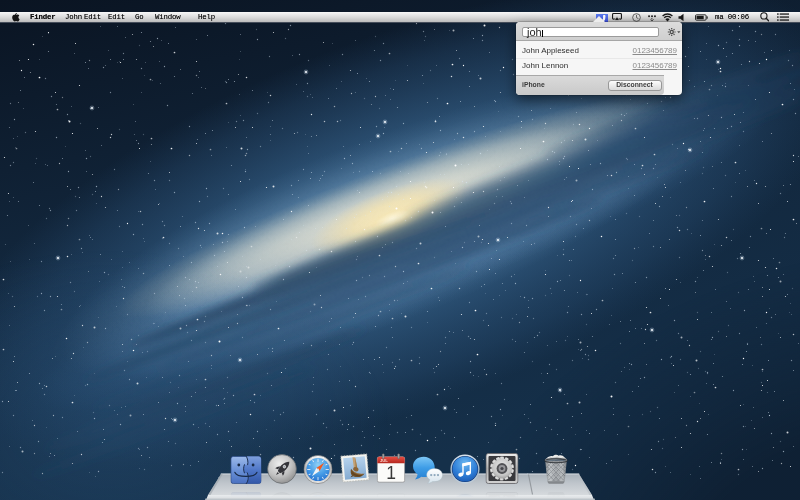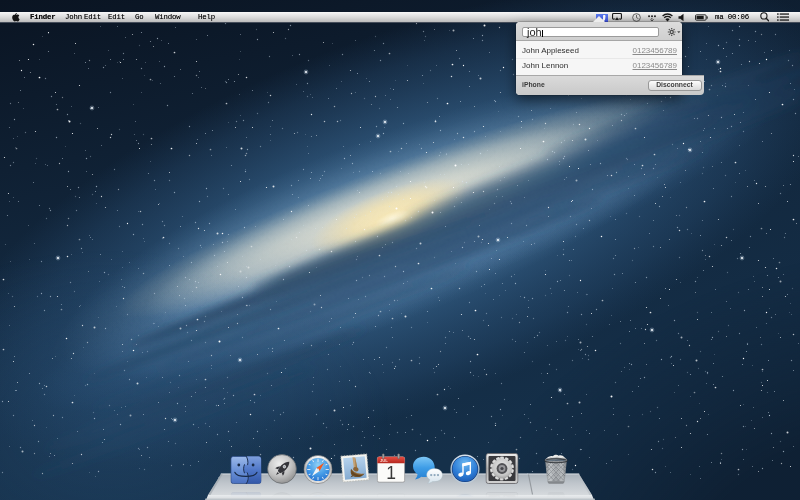"iPhone" #pfoot { width: 188px -> 148px }
